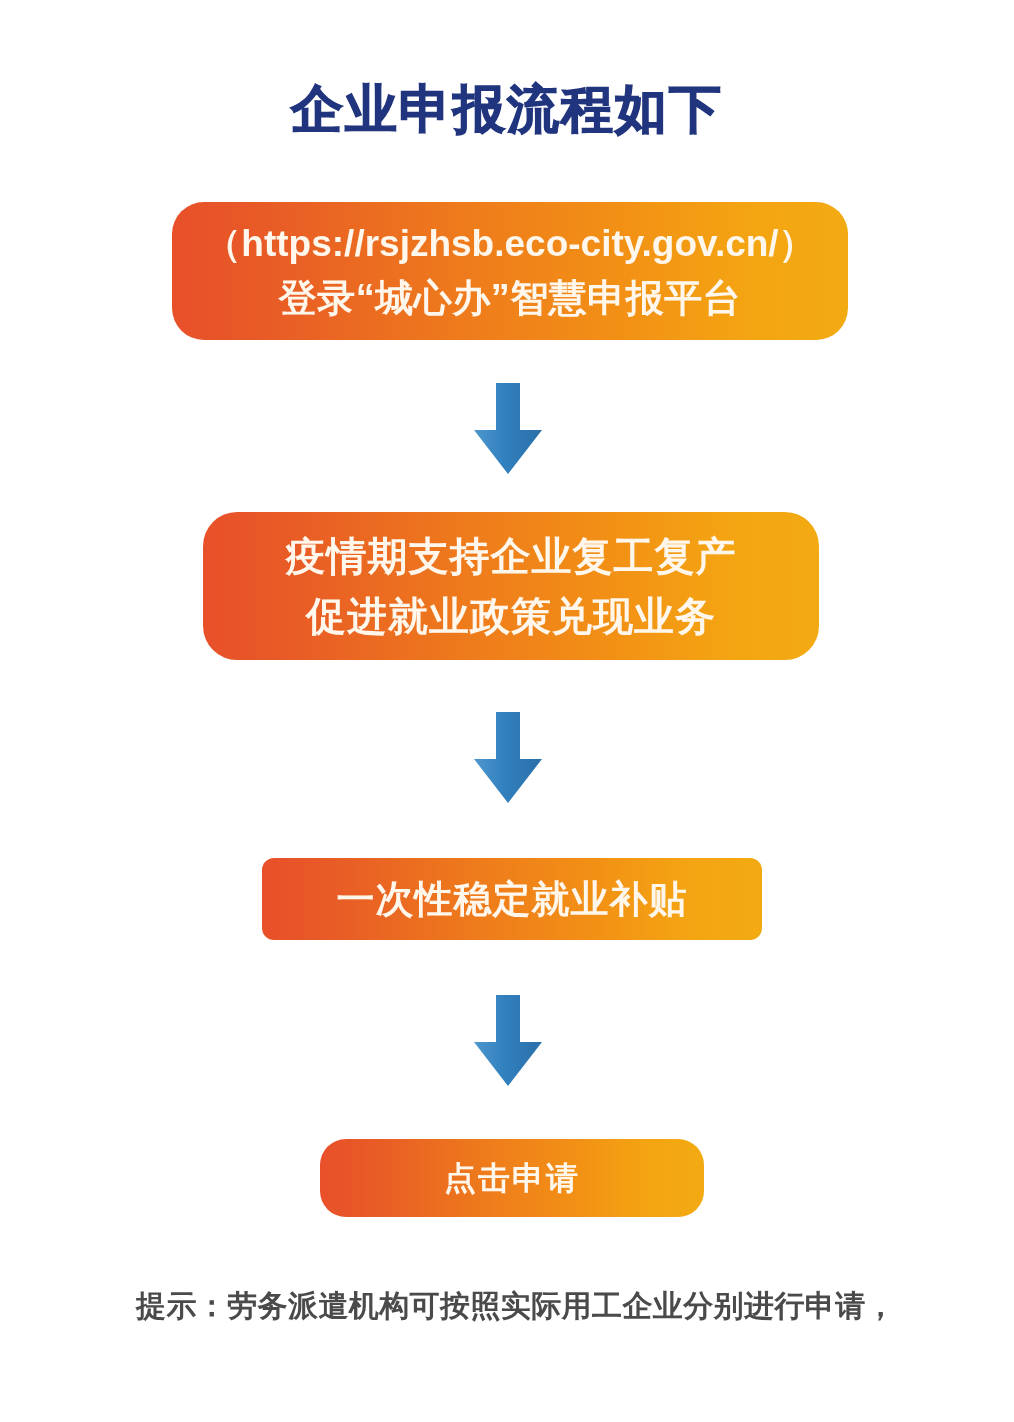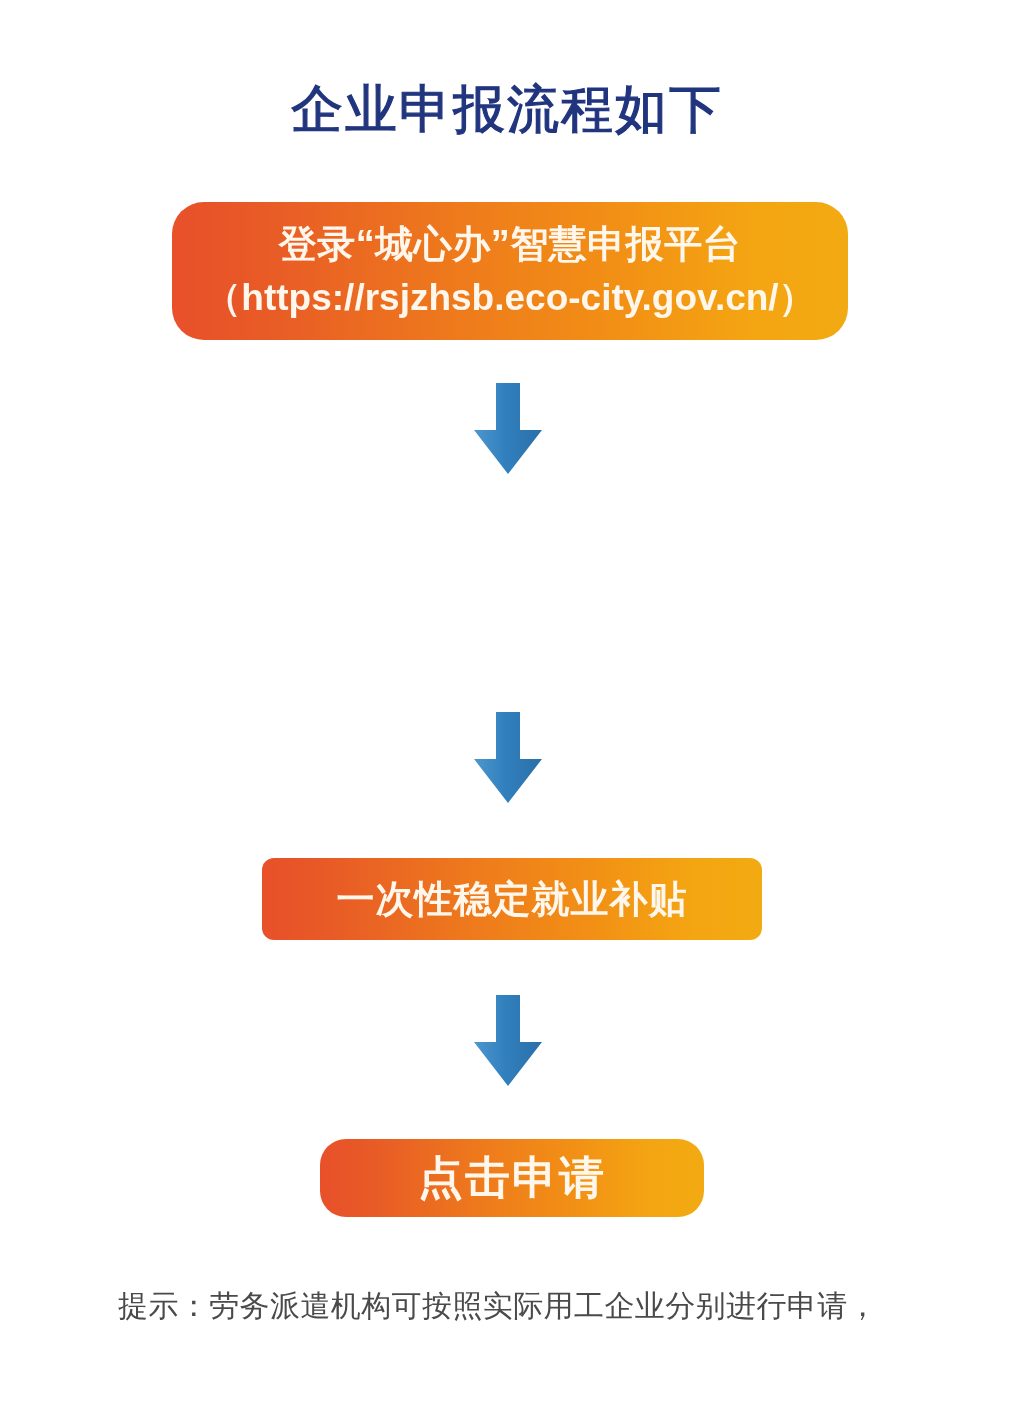"企业申报流程如下" .title { font-weight: 400 -> 700 }
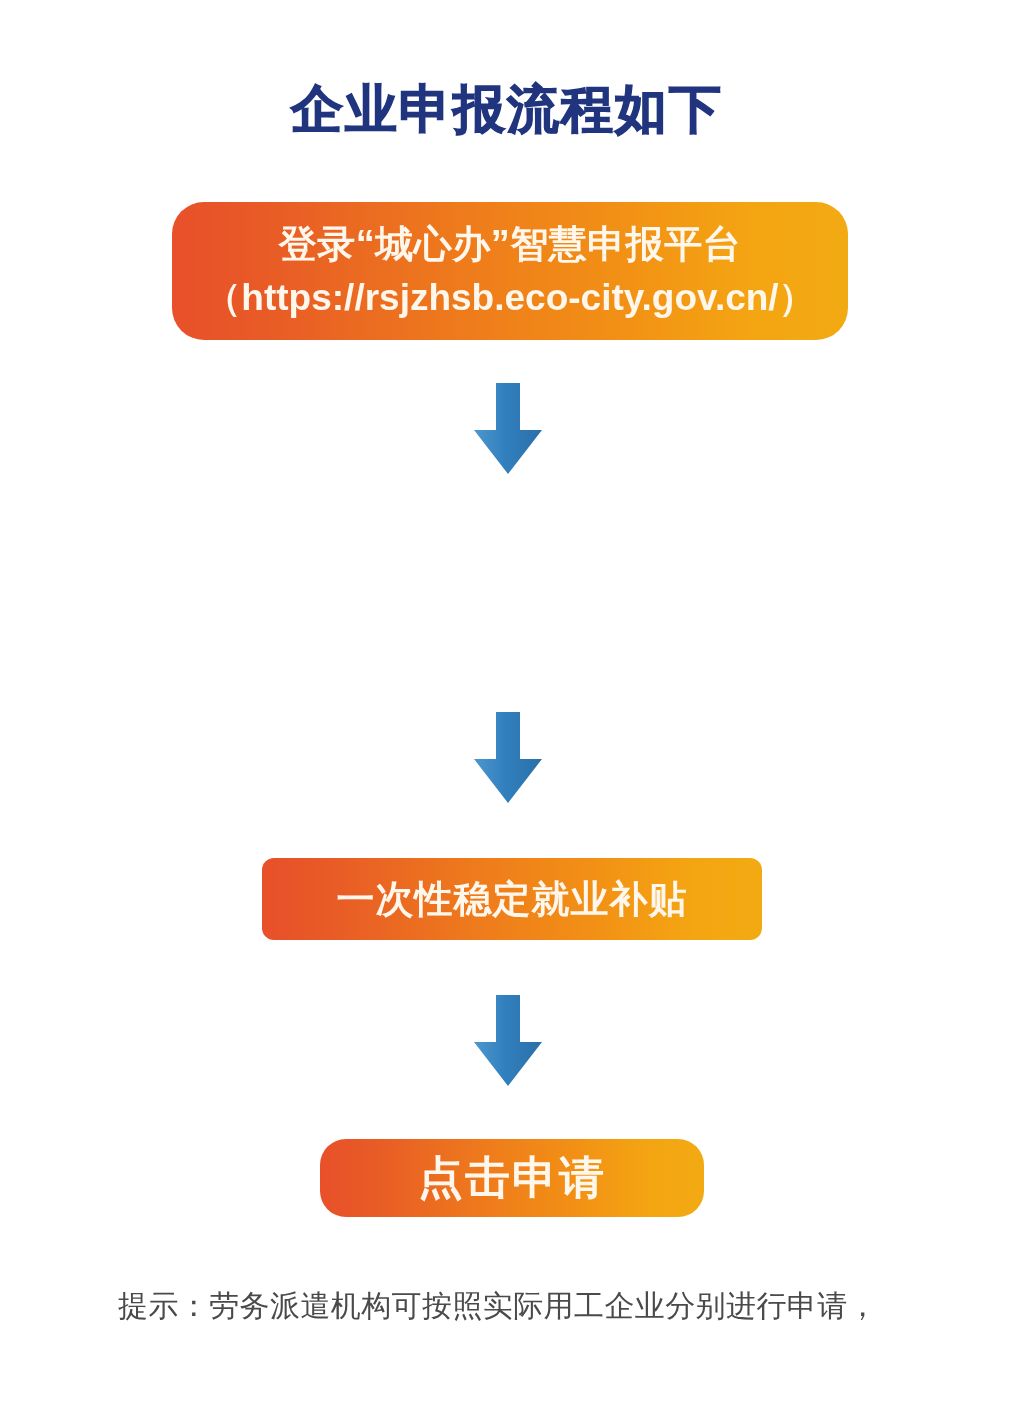"登录“城心办”智慧申报平台" span.line { order: before "（https://rsjzhsb.eco-city.gov.cn/）" -> after "（https://rsjzhsb.eco-city.gov.cn/）" }
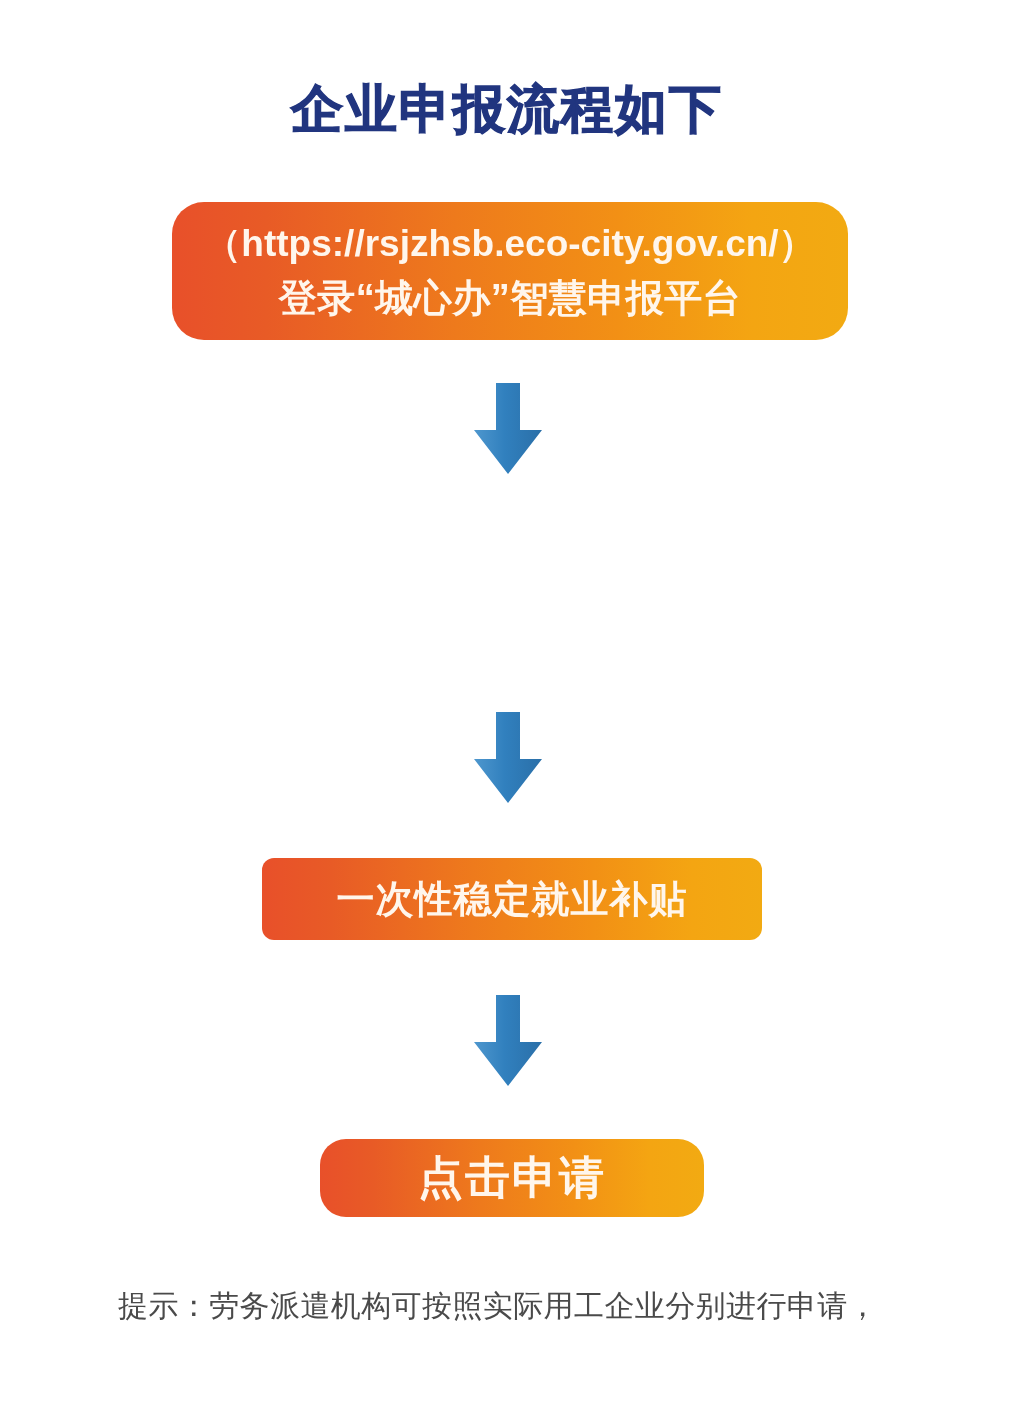"疫情期支持企业复工复产" div.flow-box { html: none -> <div> <div> <span>疫情期支持企业复工复产</span> <span>促进就业政策兑现业务</span> </div> </div> }
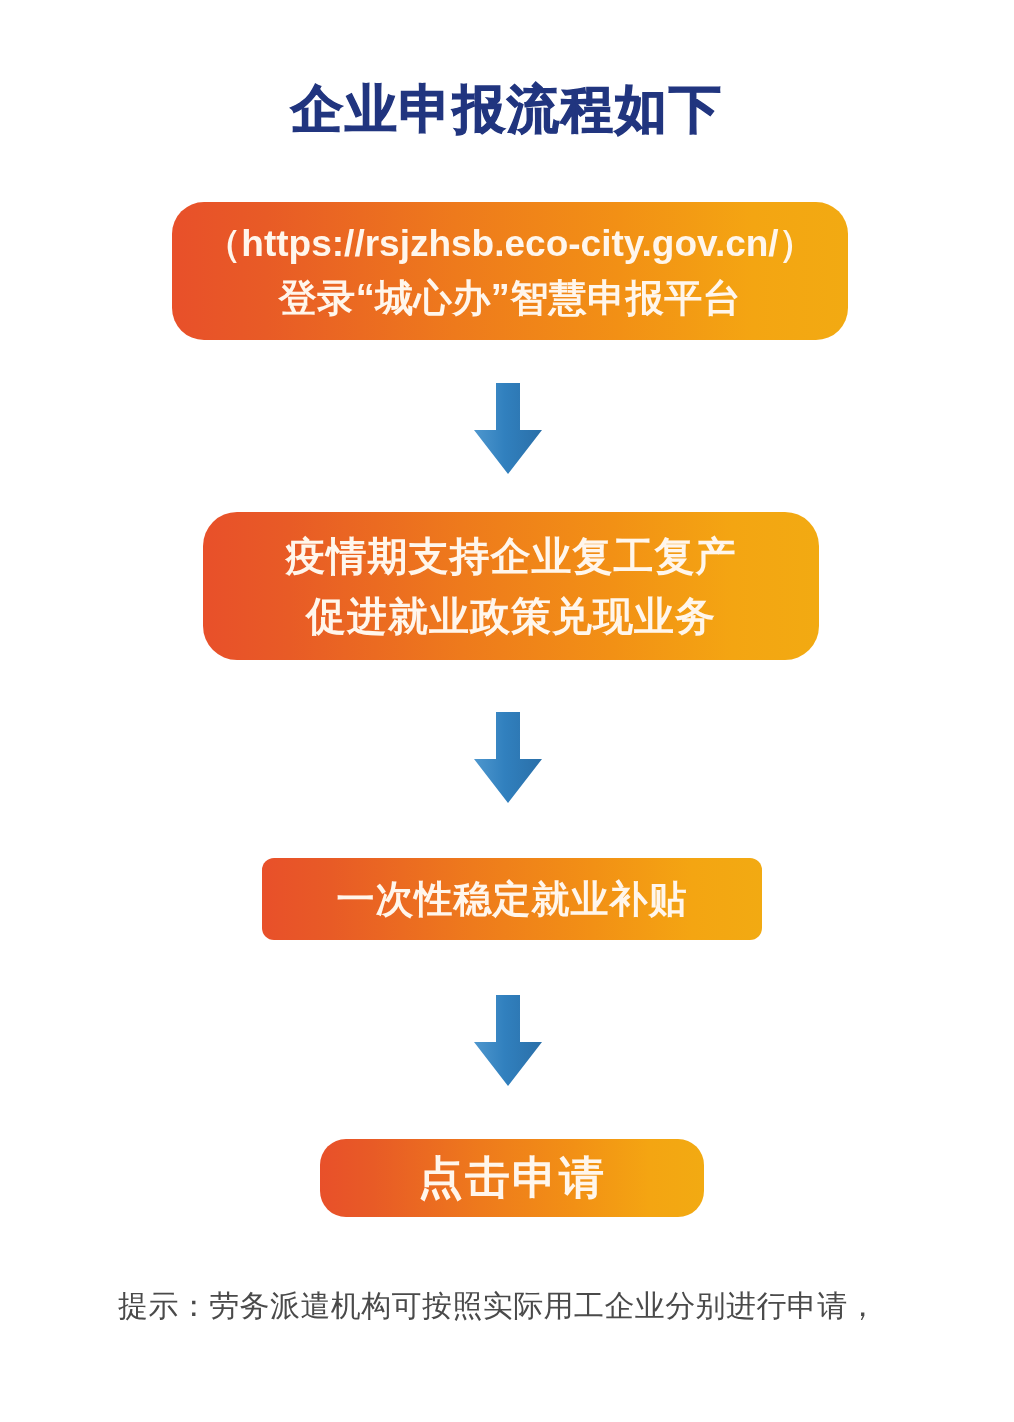"点击申请" #box-4 .txt { font-size: 45px -> 32px }
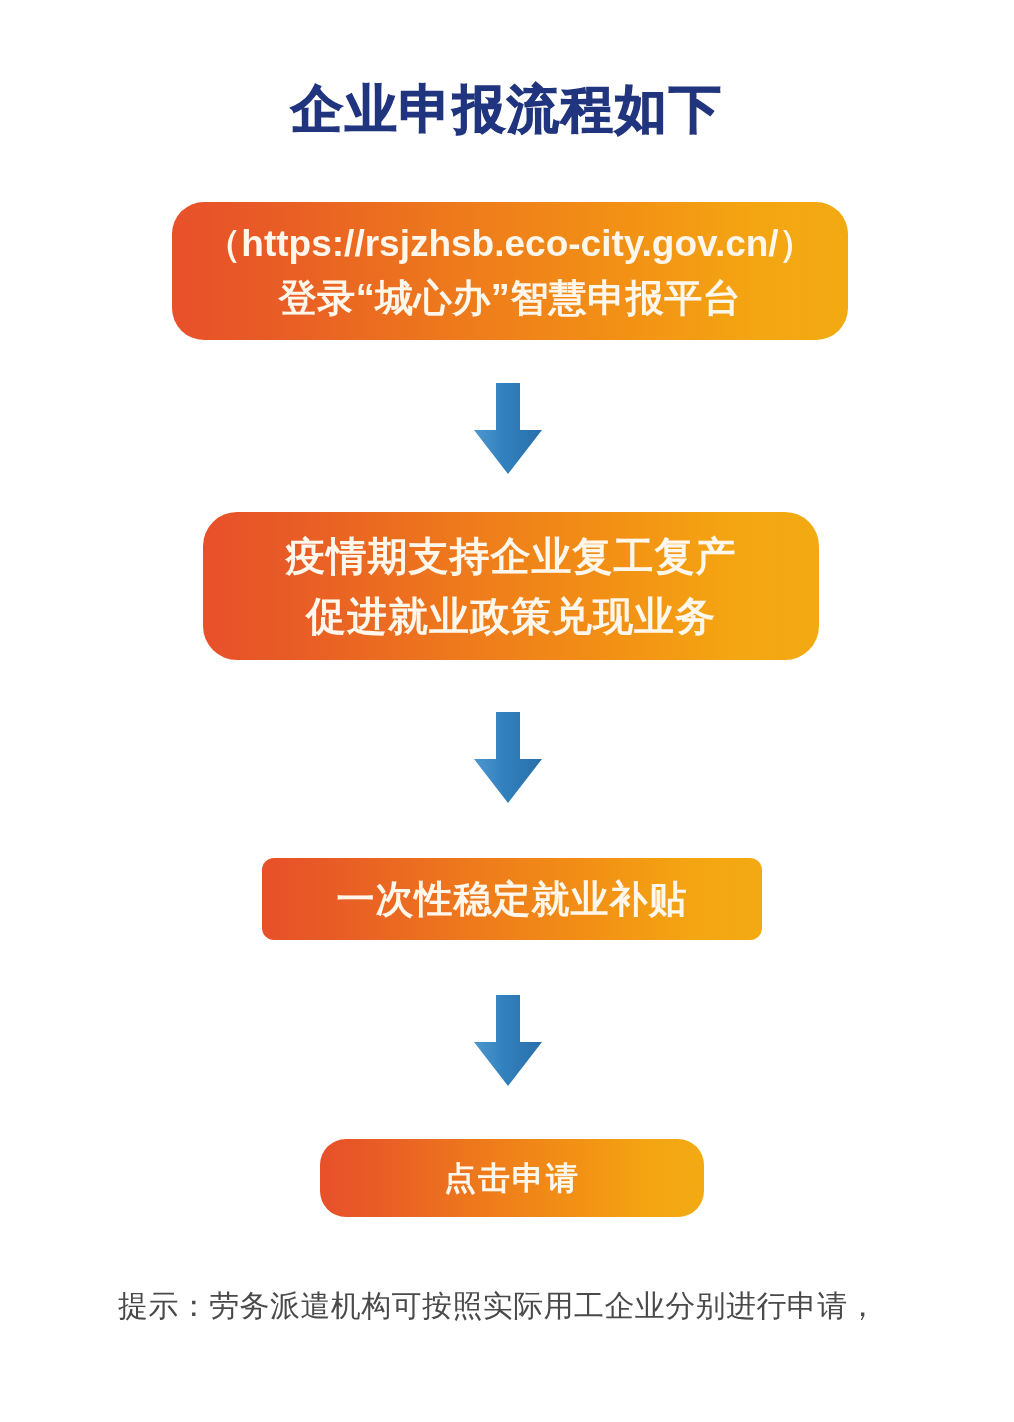"提示：劳务派遣机构可按照实际用工企业分别进行申请，" .note { font-weight: 400 -> 700; left: 118px -> 136px }
